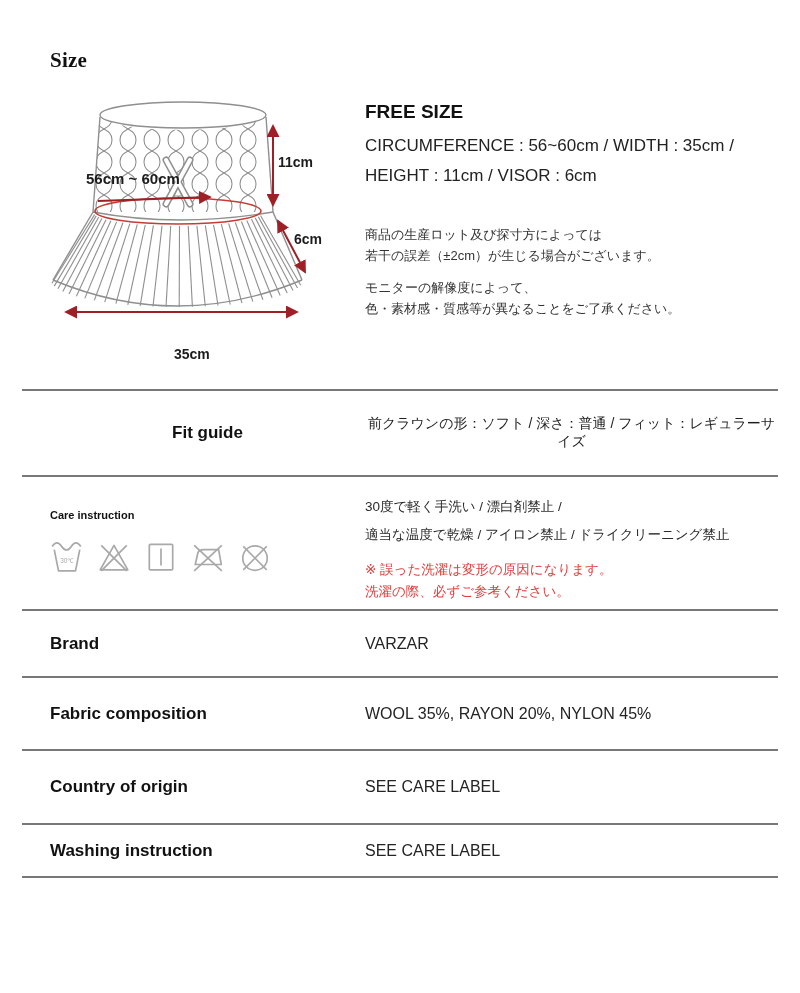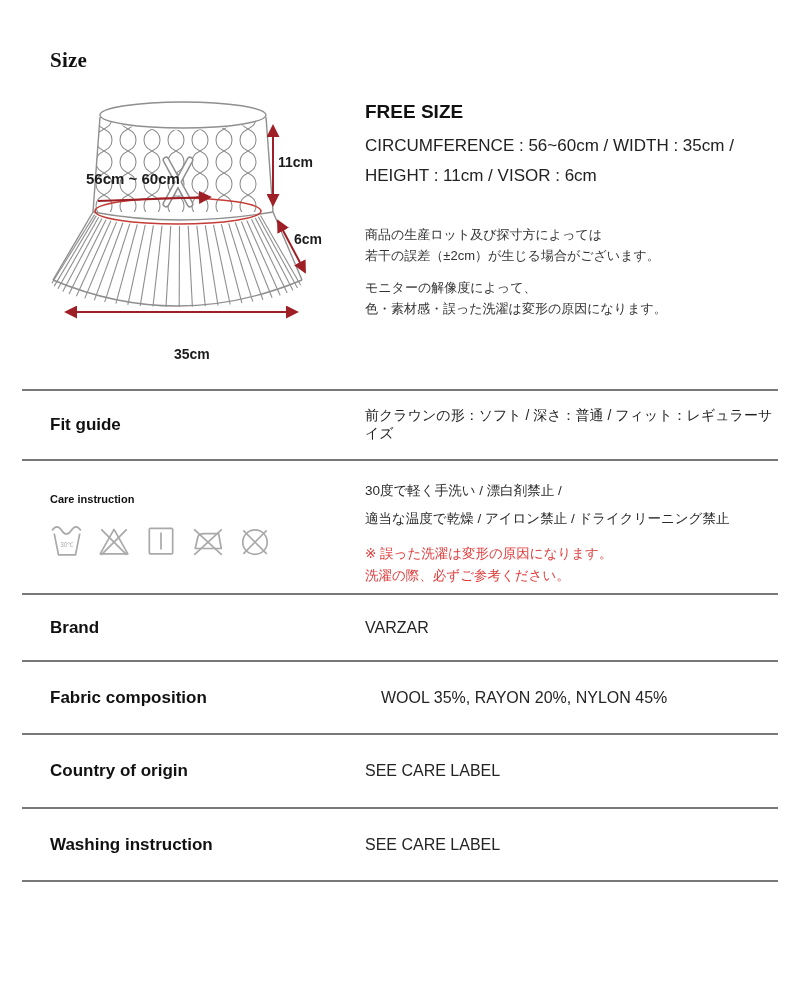"色・素材感・誤った洗濯は変形の原因になります。" div { text: 誤った洗濯は変形の原因になります -> 質感等が異なることをご了承ください }
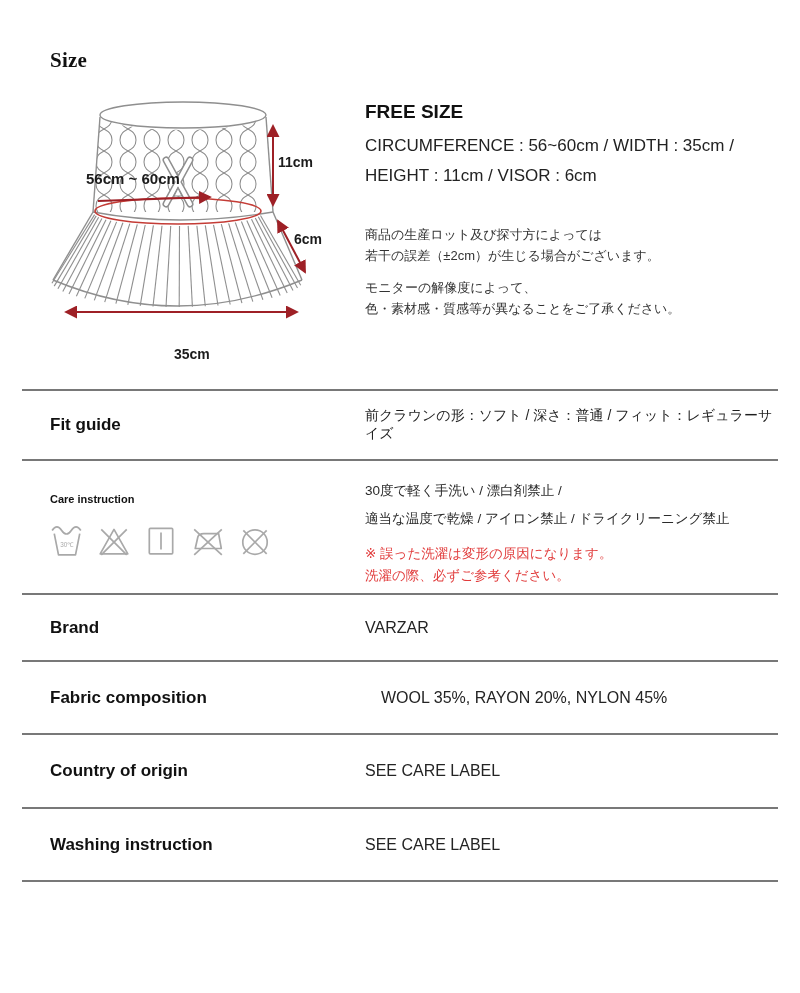"Fit guide" .row-fit { height: 70px -> 86px; text-align: none -> center }
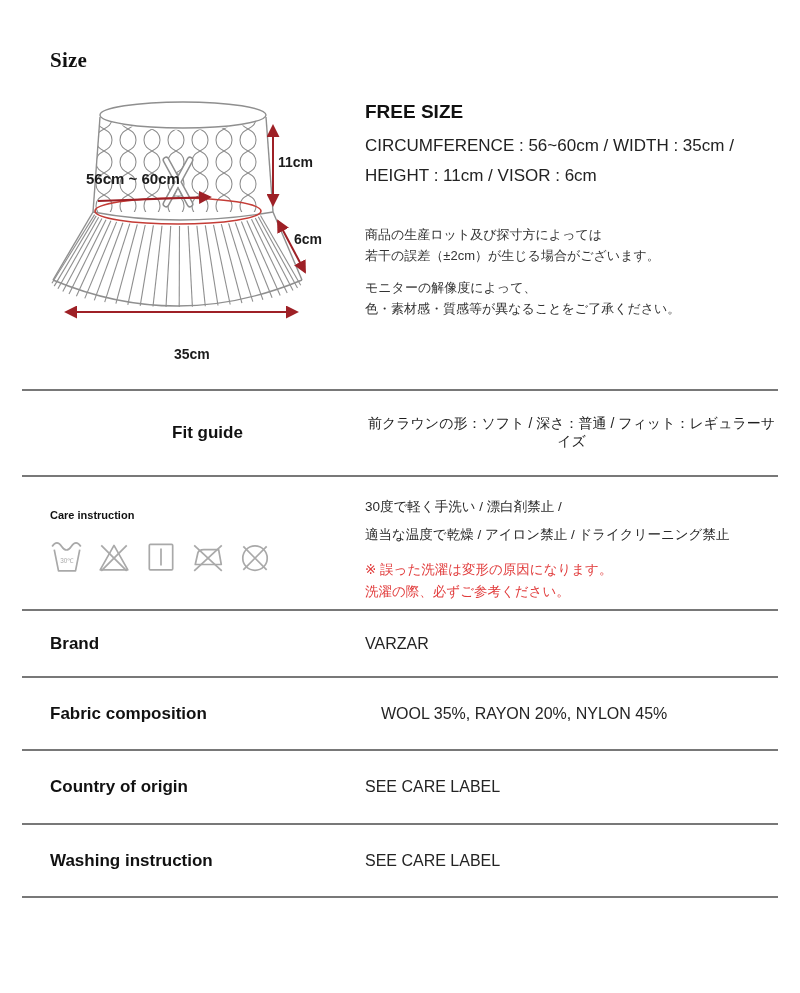"Fabric composition" .row-fabric { gap: 16px -> none }
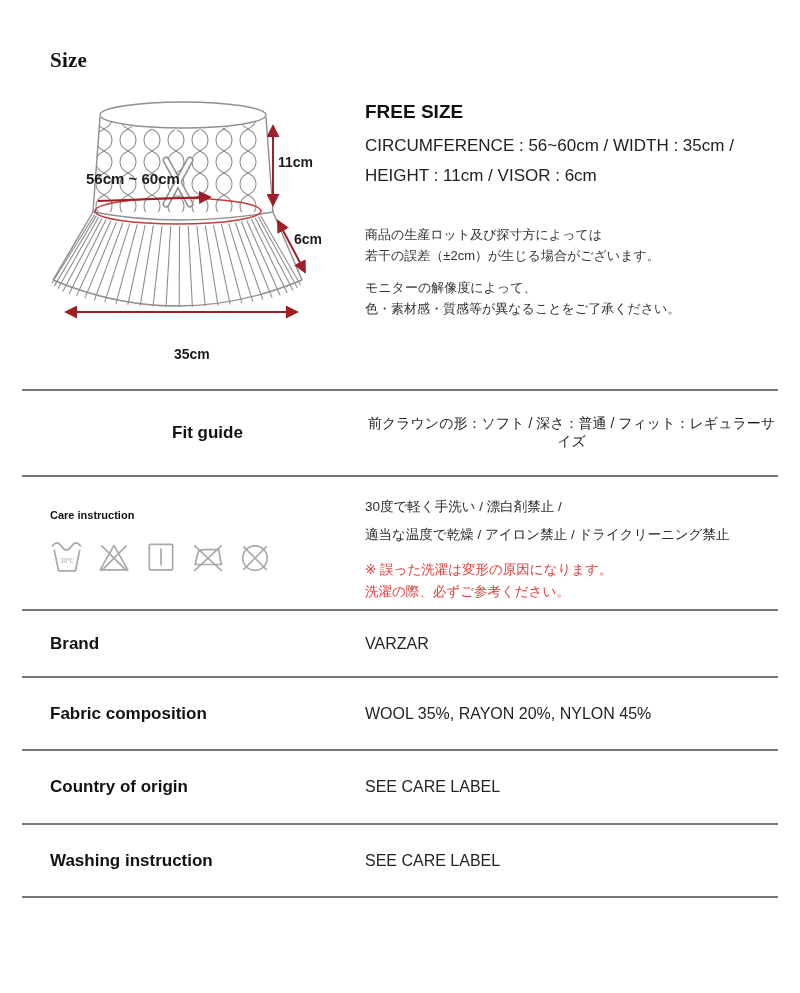"Washing instruction" .row-washing { height: 73px -> 53px }
